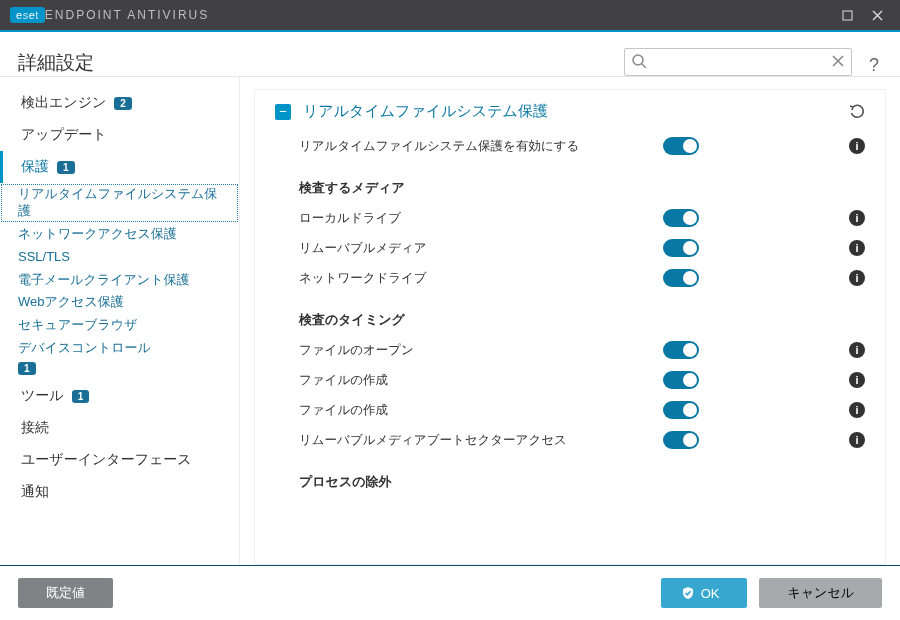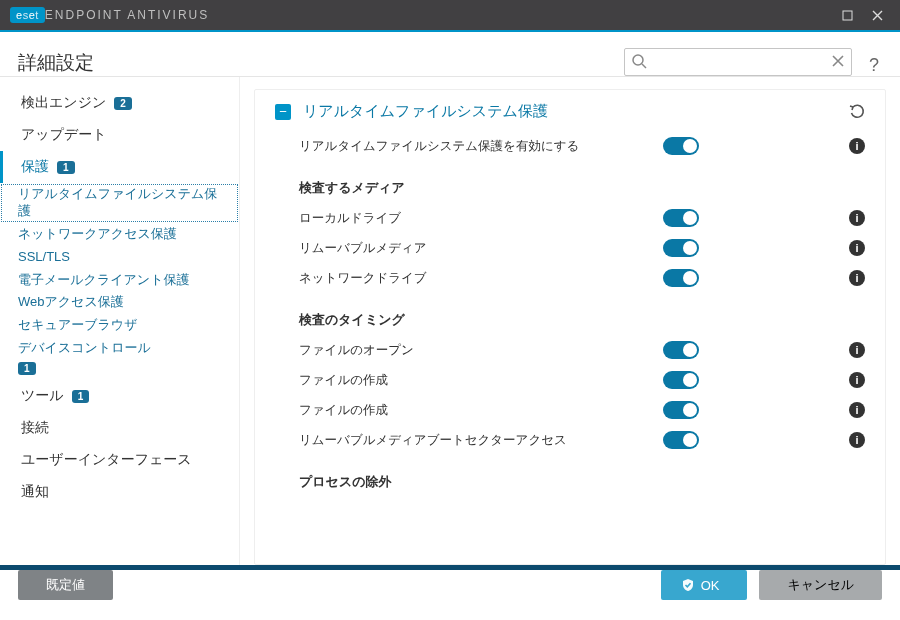"既定値" .footer { align-items: none -> center; border-top: 5px solid #0c4a6e -> 1px solid #0c4a6e }
